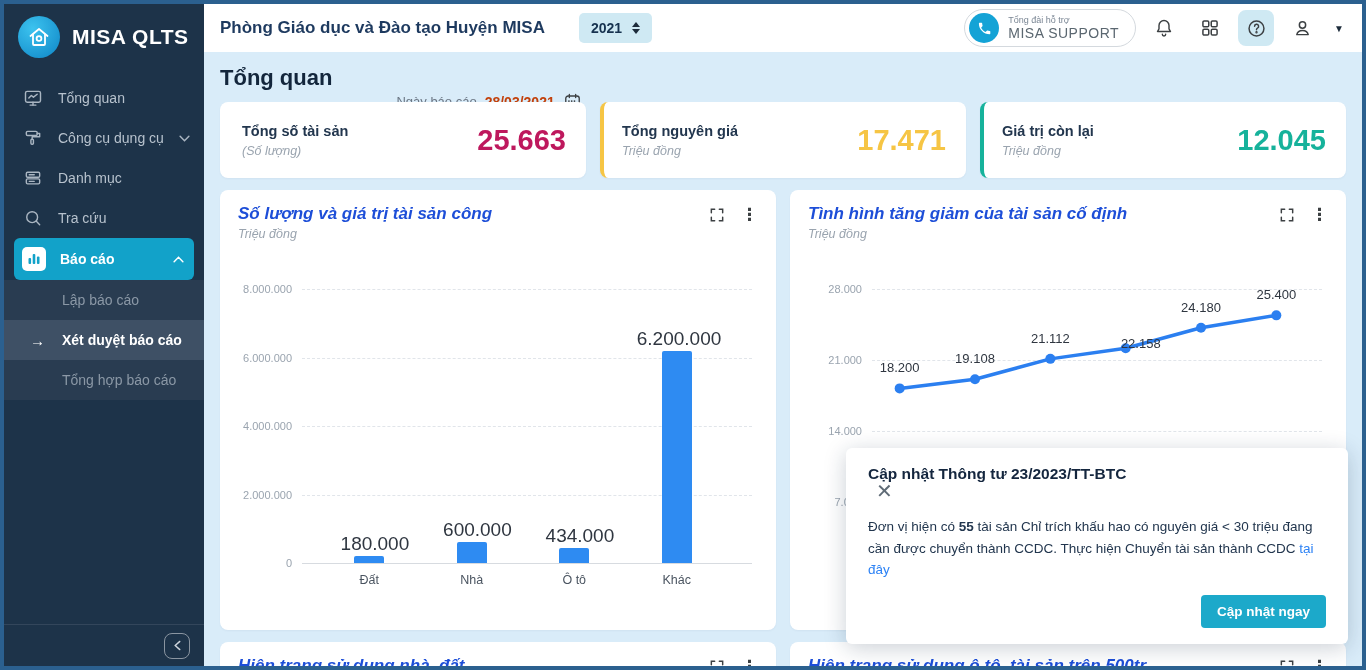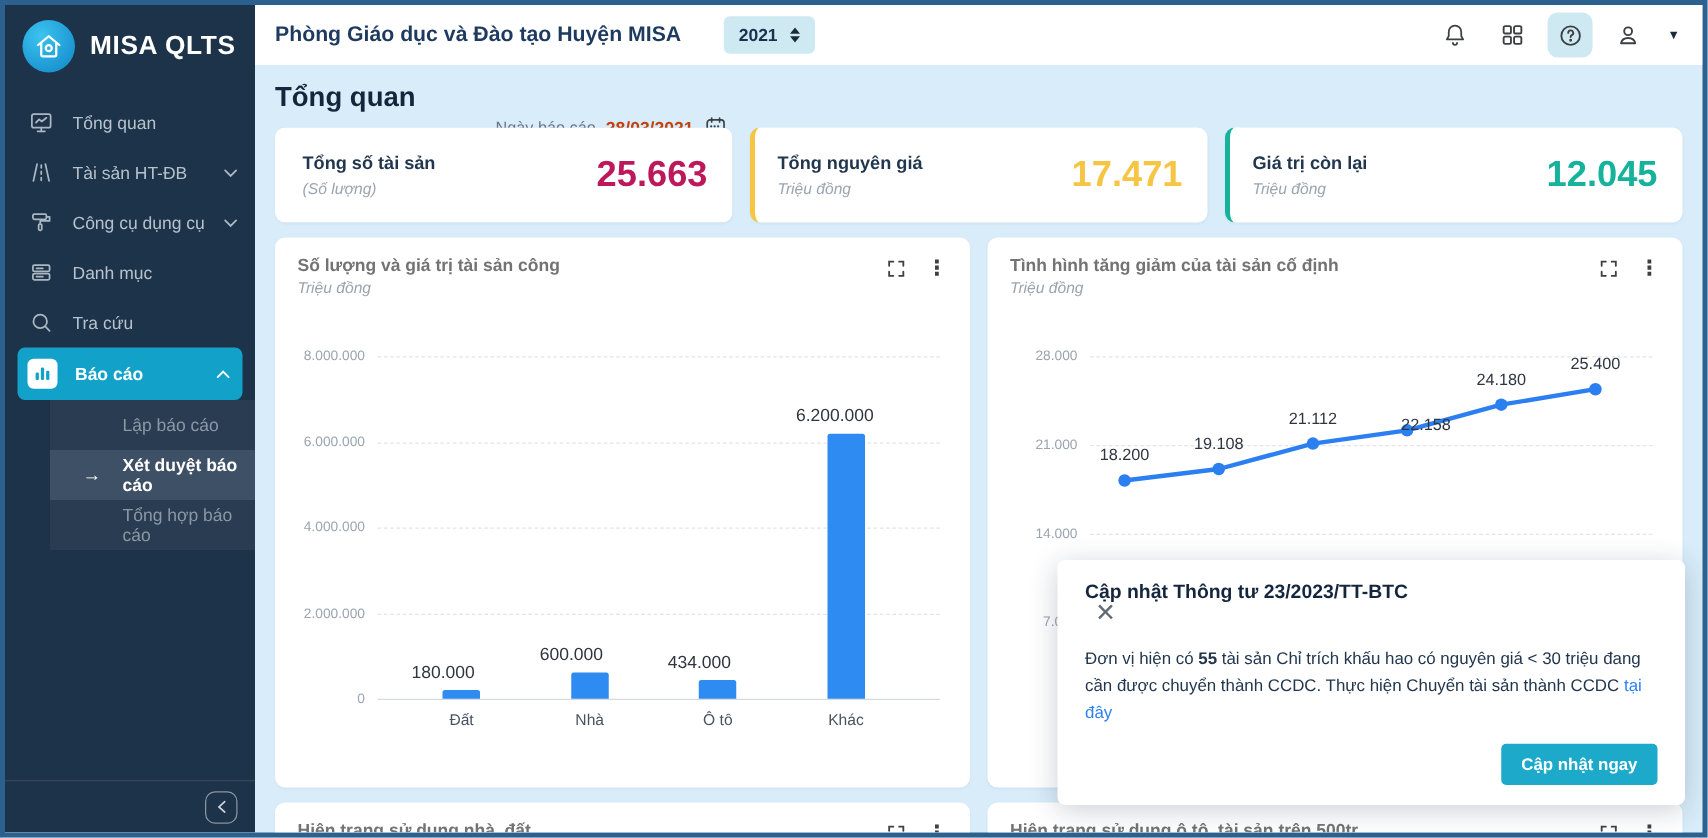"Tổng đài hỗ trợ" div.support-pill { html: none -> <div> <span> <svg> <path></path> </svg> </span> <span> <div>Tổng đài hỗ trợ</div> <div>MISA SUPPORT</div> </span> </div> }
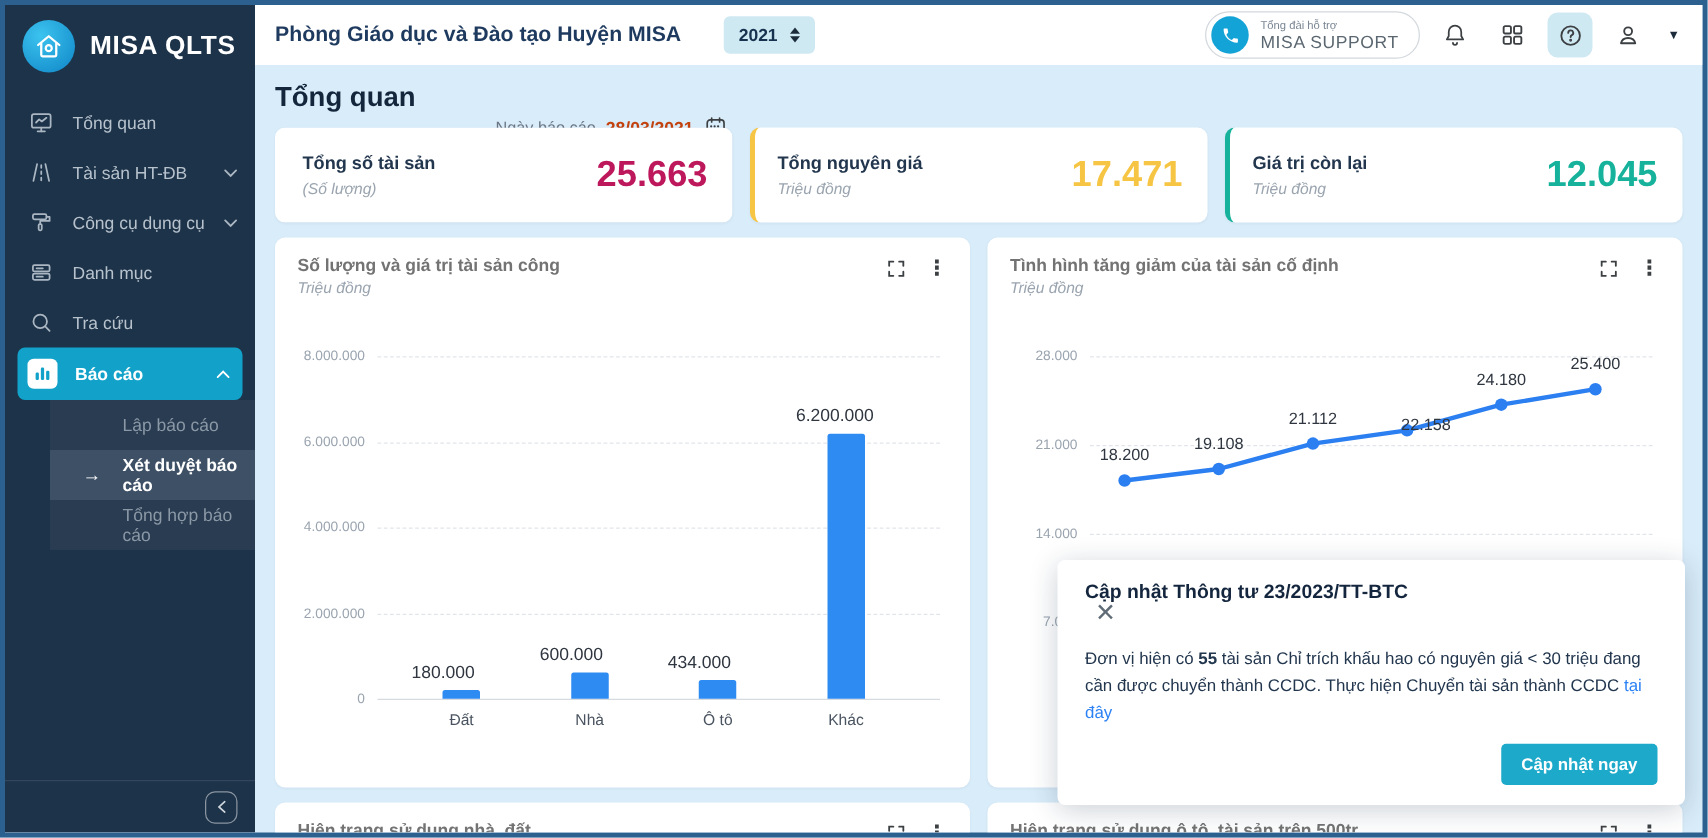"Tài sản HT-ĐB" div.nav-item { html: <div> <span> <svg> <path></path> <path></path> <path></path> </svg> </span> <span>Tài sản HT-ĐB</span> <span> <svg> <path></path> </svg> </span> </div> -> none }
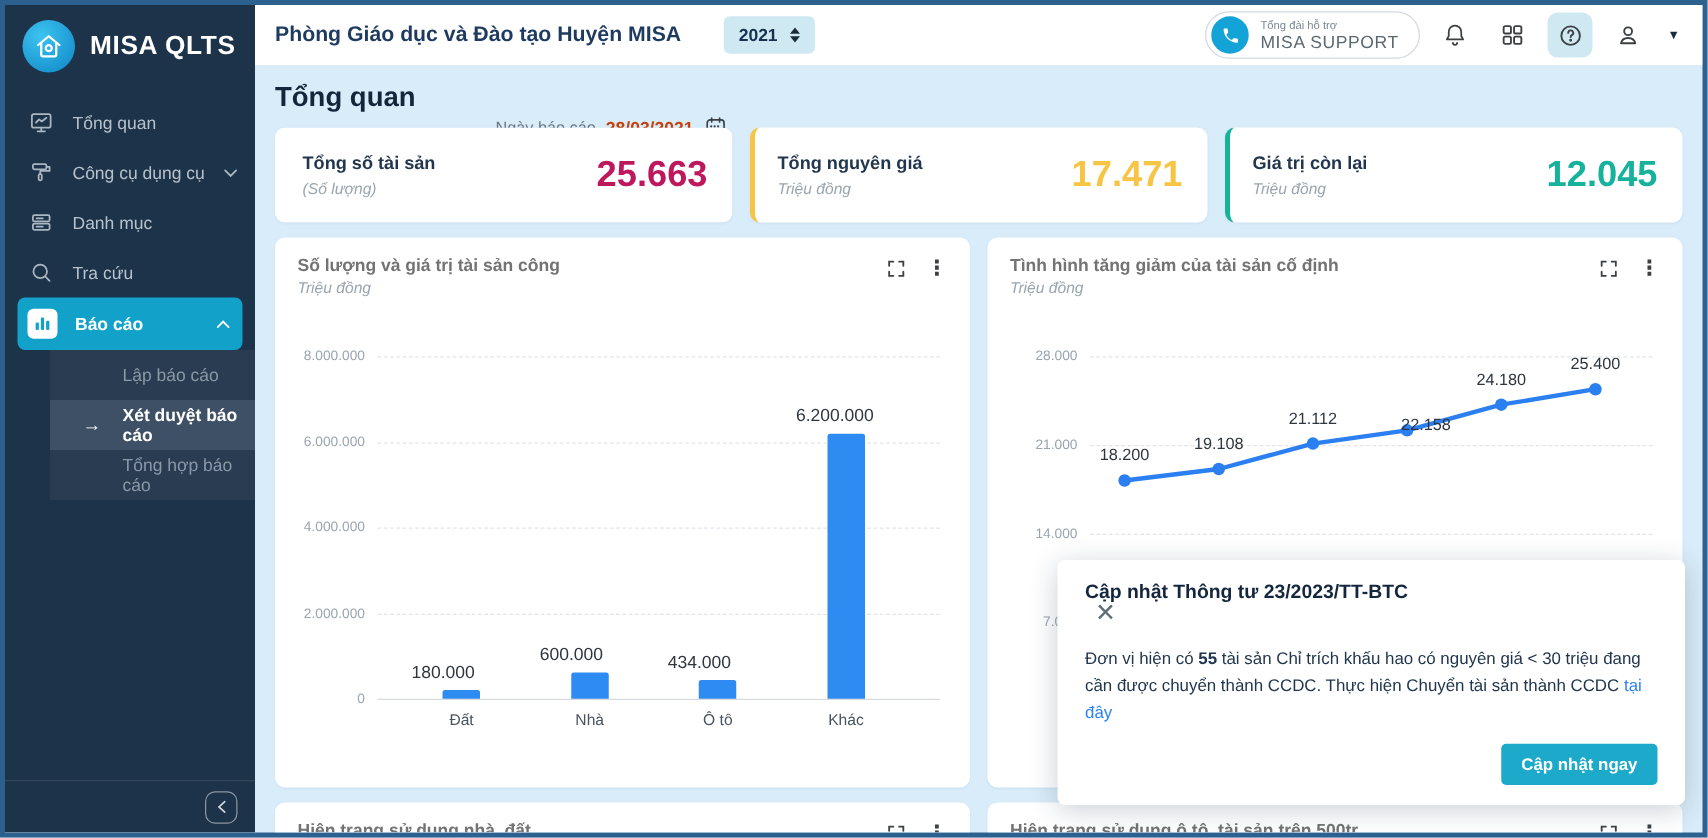"Số lượng và giá trị" .card-title { color: #737373 -> #1d4ed8; font-size: 14px -> 17px; font-style: none -> italic }
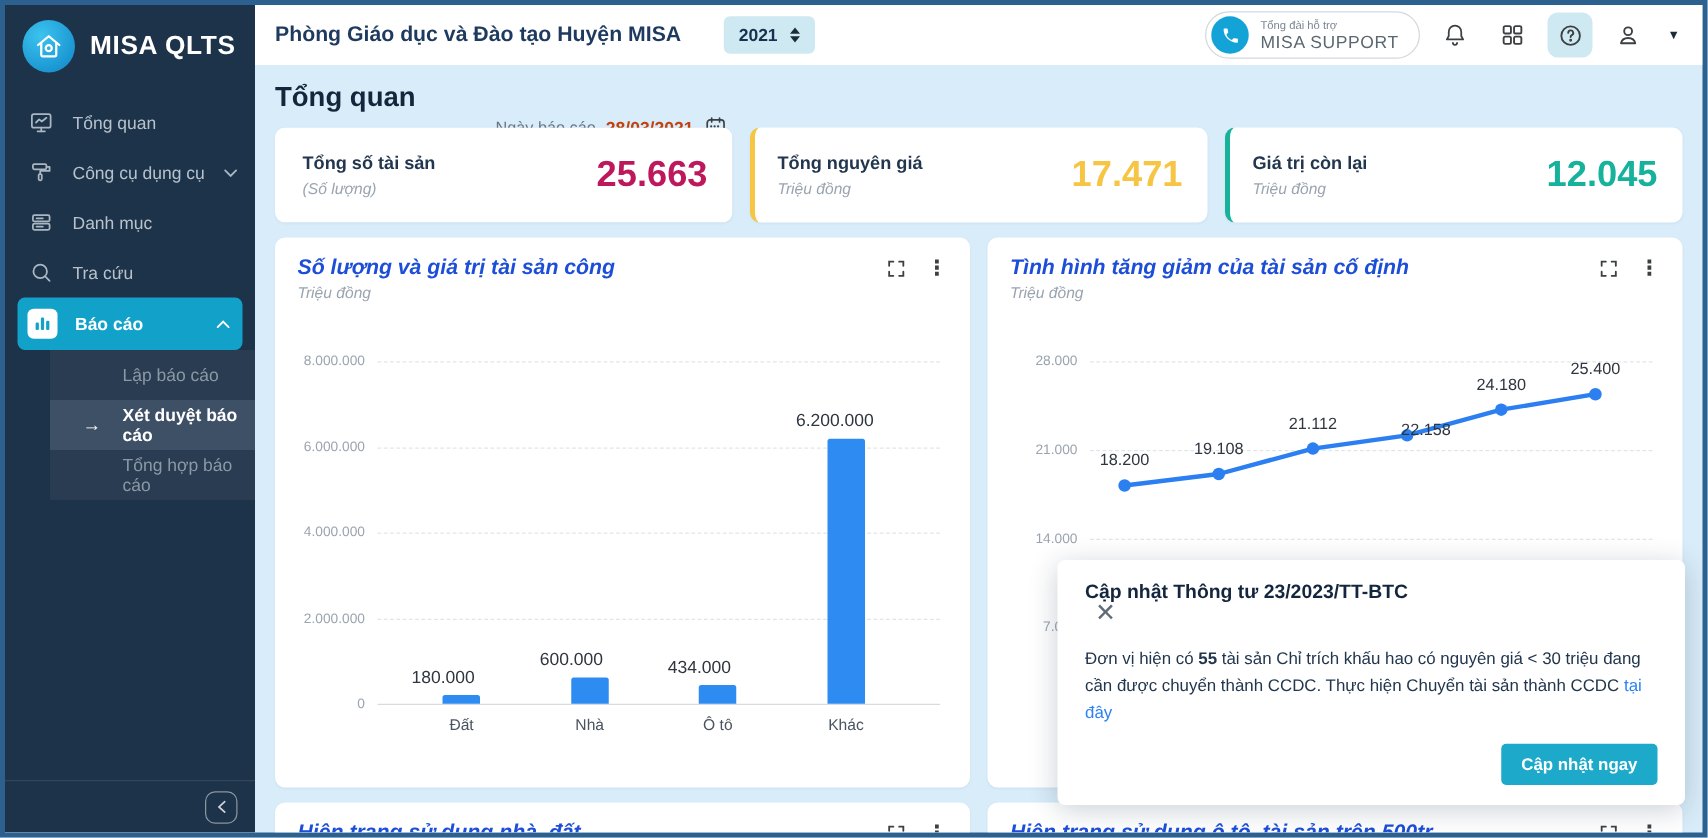"Lập báo cáo" .submenu { margin-left: 36px -> none }
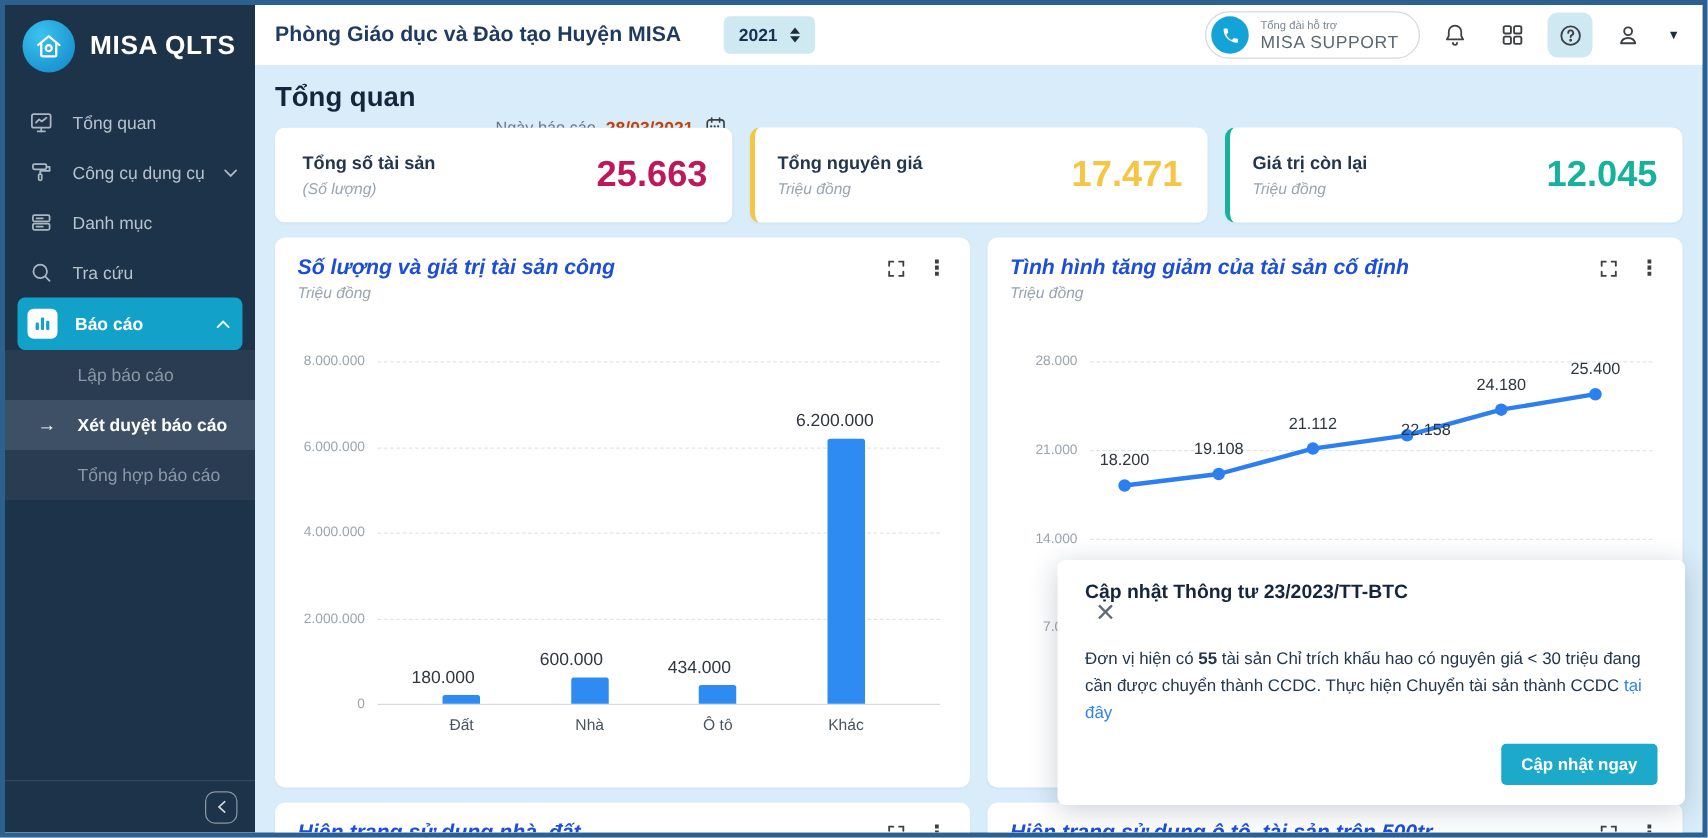"6.200.000" .bar-value { font-size: 14px -> 19px; text-align: left -> right }
